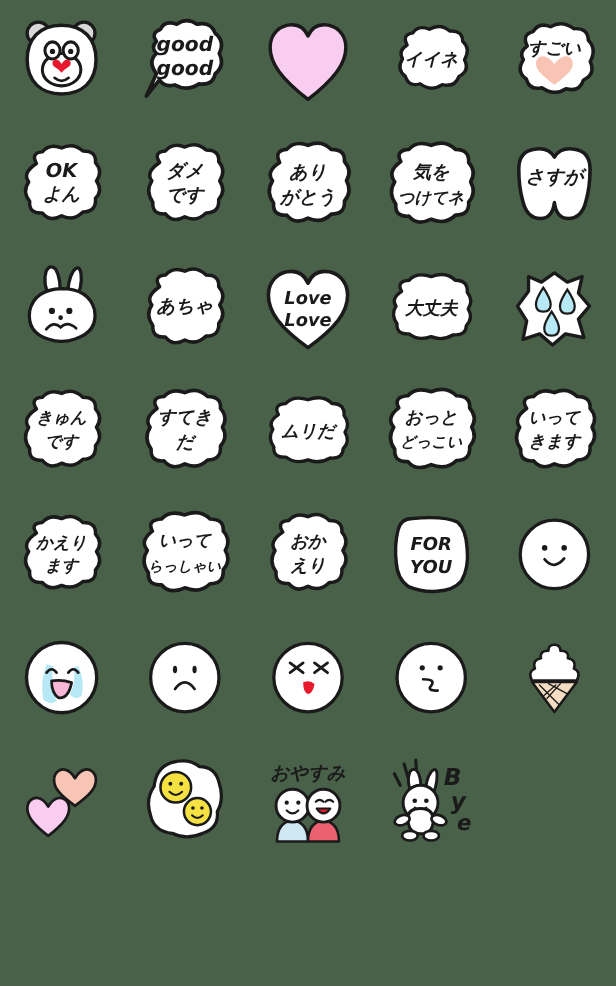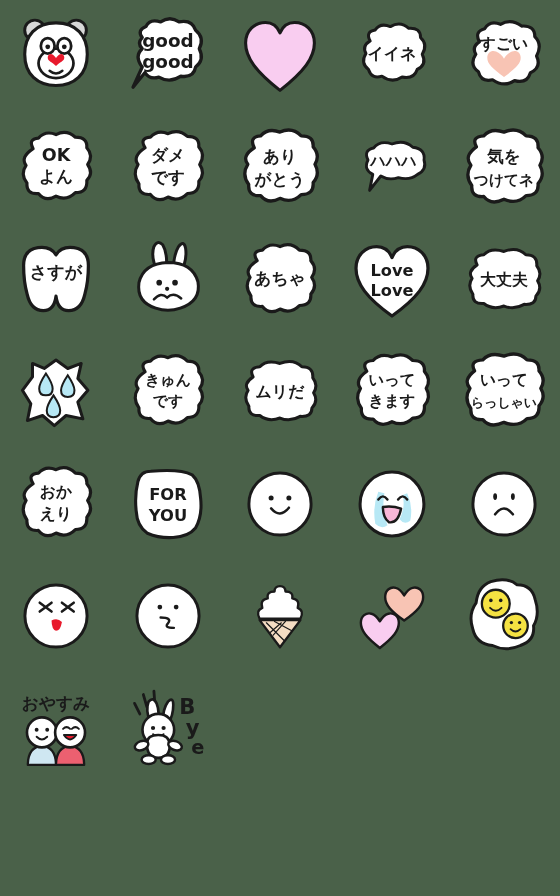"good" #sticker-grid { font-style: none -> italic }
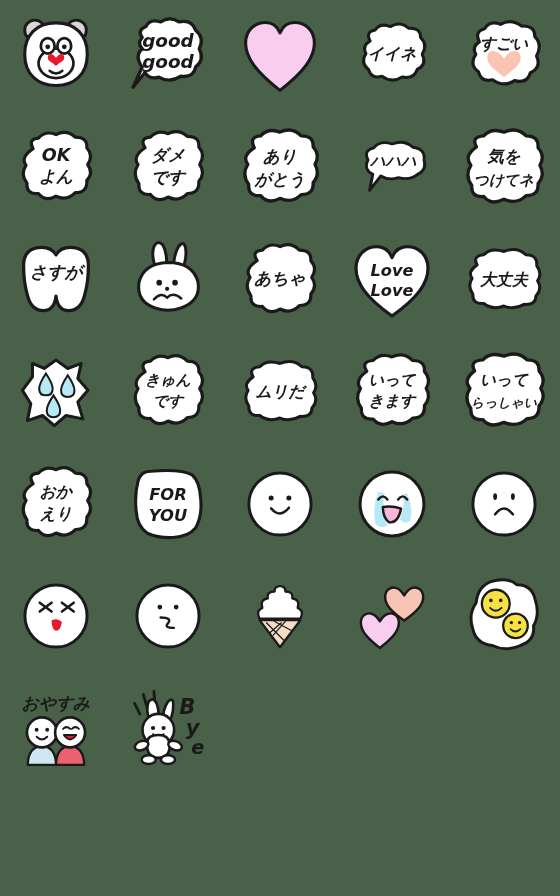"ハハハ" div.cell { html: <div> <svg> <path></path> <text>ハハハ</text> </svg> </div> -> none }
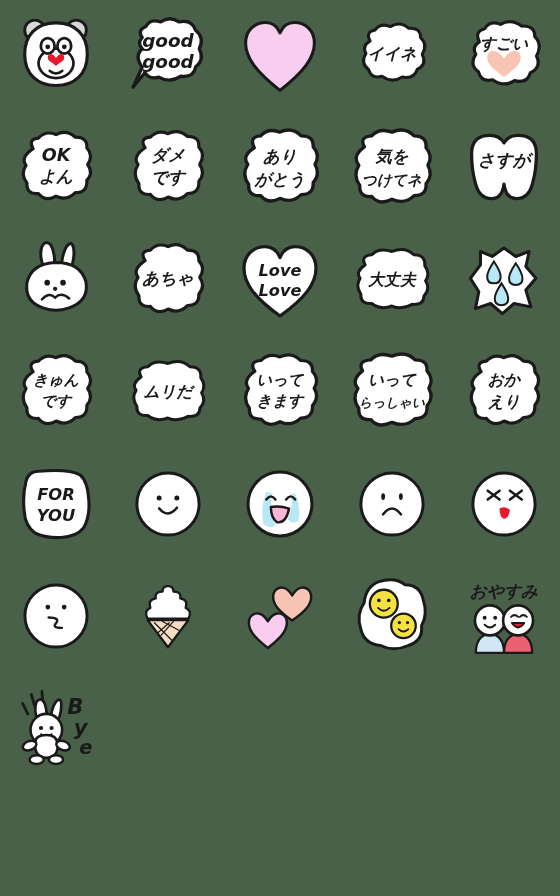"すてき" div.cell { html: none -> <div> <svg> <path></path> <text>すてき</text> <text>だ</text> </svg> </div> }
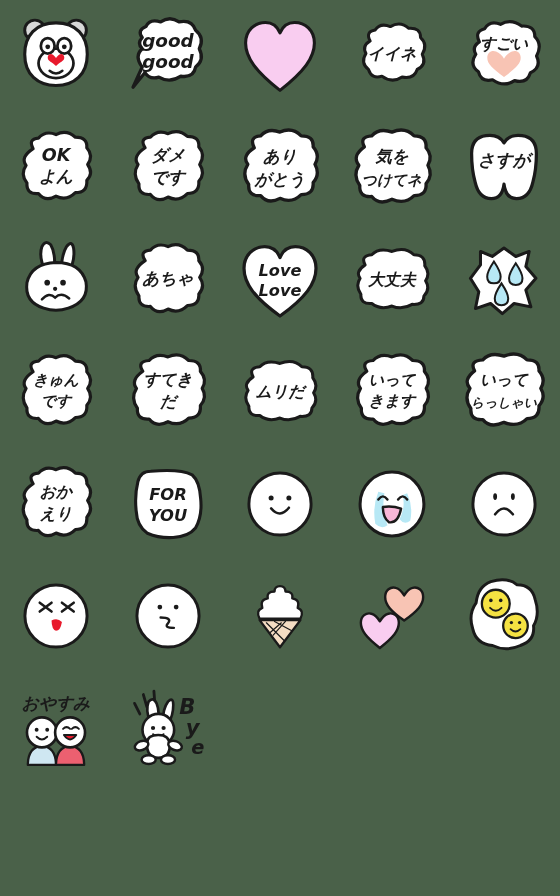"おっと" div.cell { html: none -> <div> <svg> <path></path> <text>おっと</text> <text>どっこい</text> </svg> </div> }
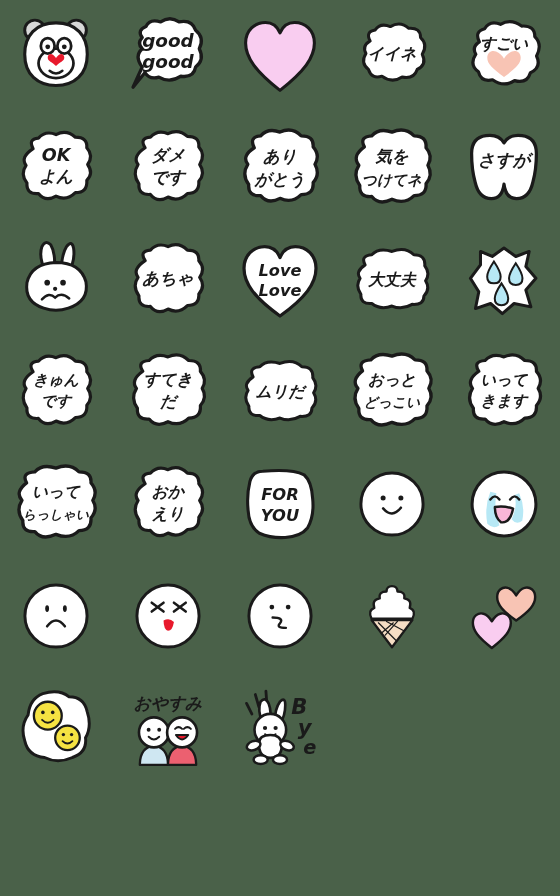"かえり" div.cell { html: none -> <div> <svg> <path></path> <text>かえり</text> <text>ます</text> </svg> </div> }
